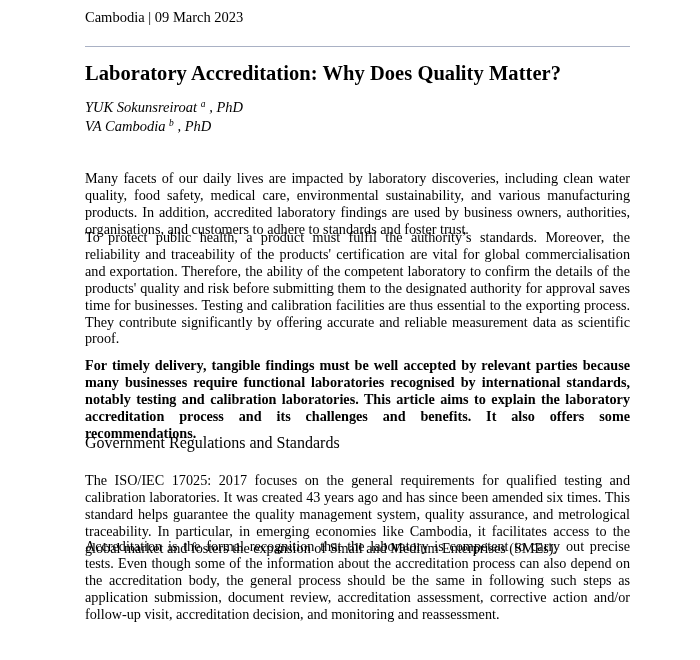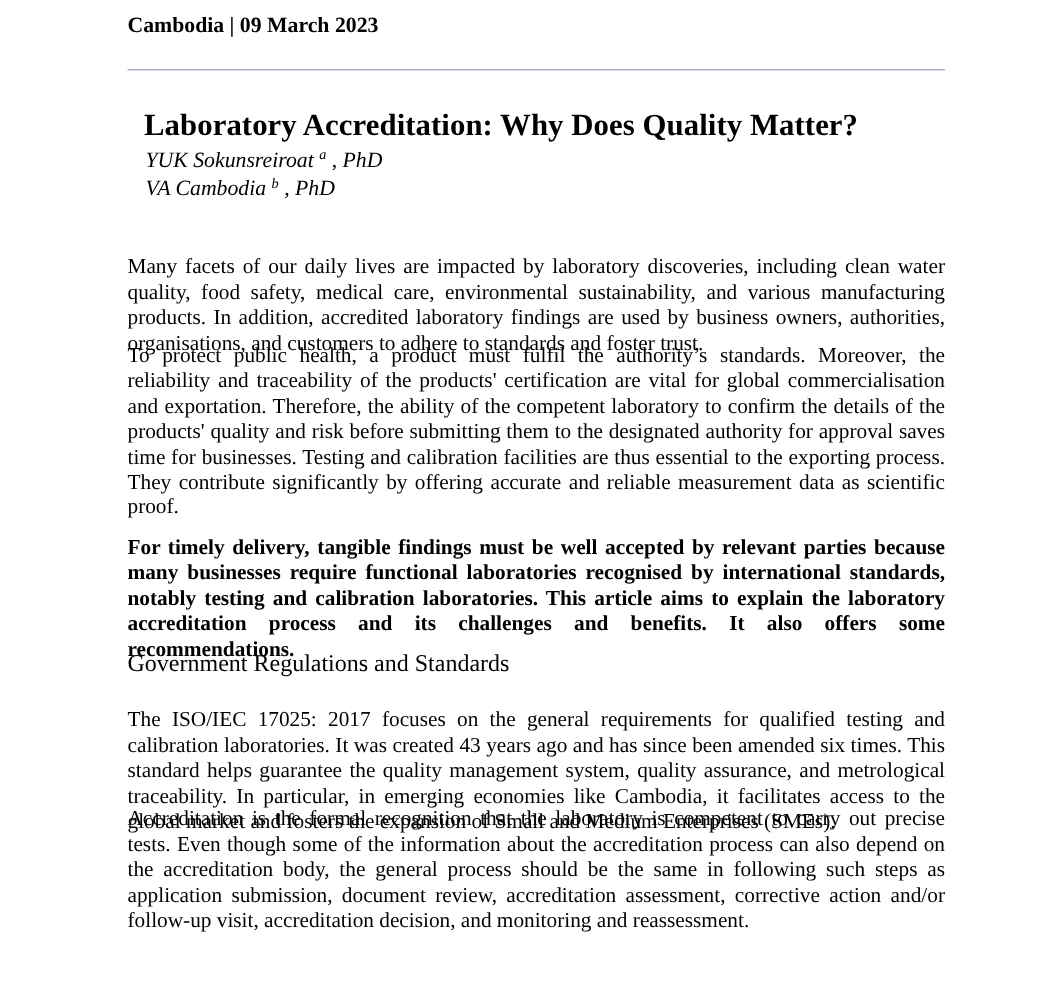"Cambodia | 09 March 2023" .dateline { font-weight: bold -> normal }
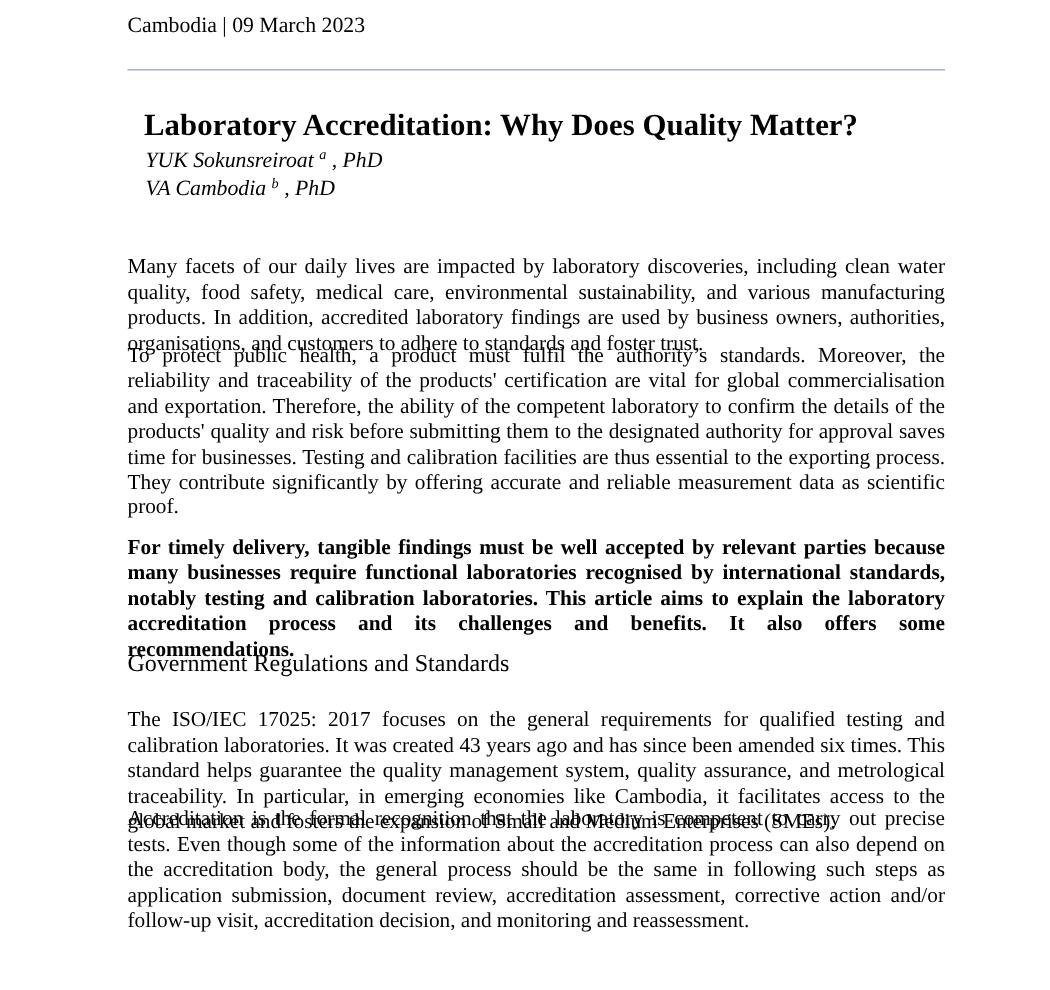"Laboratory Accreditation: Why Does" h1.title { margin: 11px -> 0 }
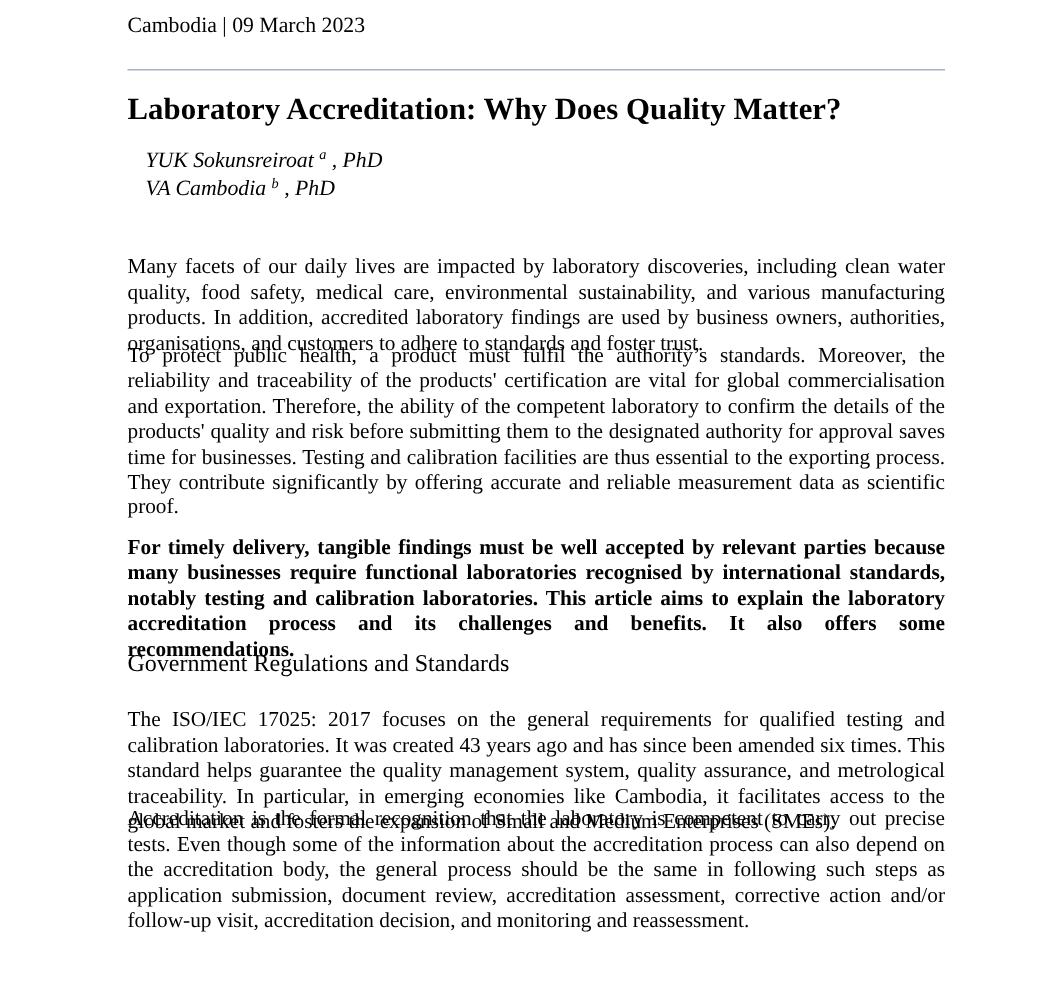"YUK Sokunsreiroat a , PhD" .author { left: 12px -> 0 }
